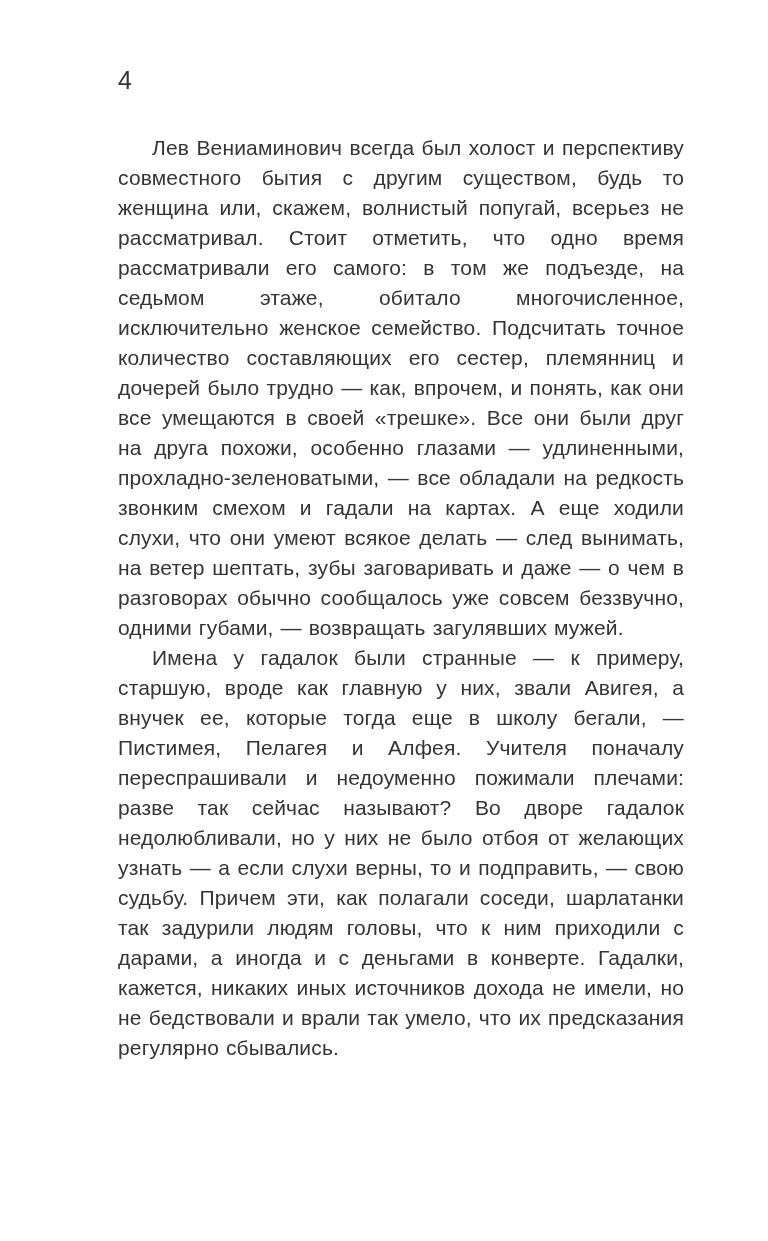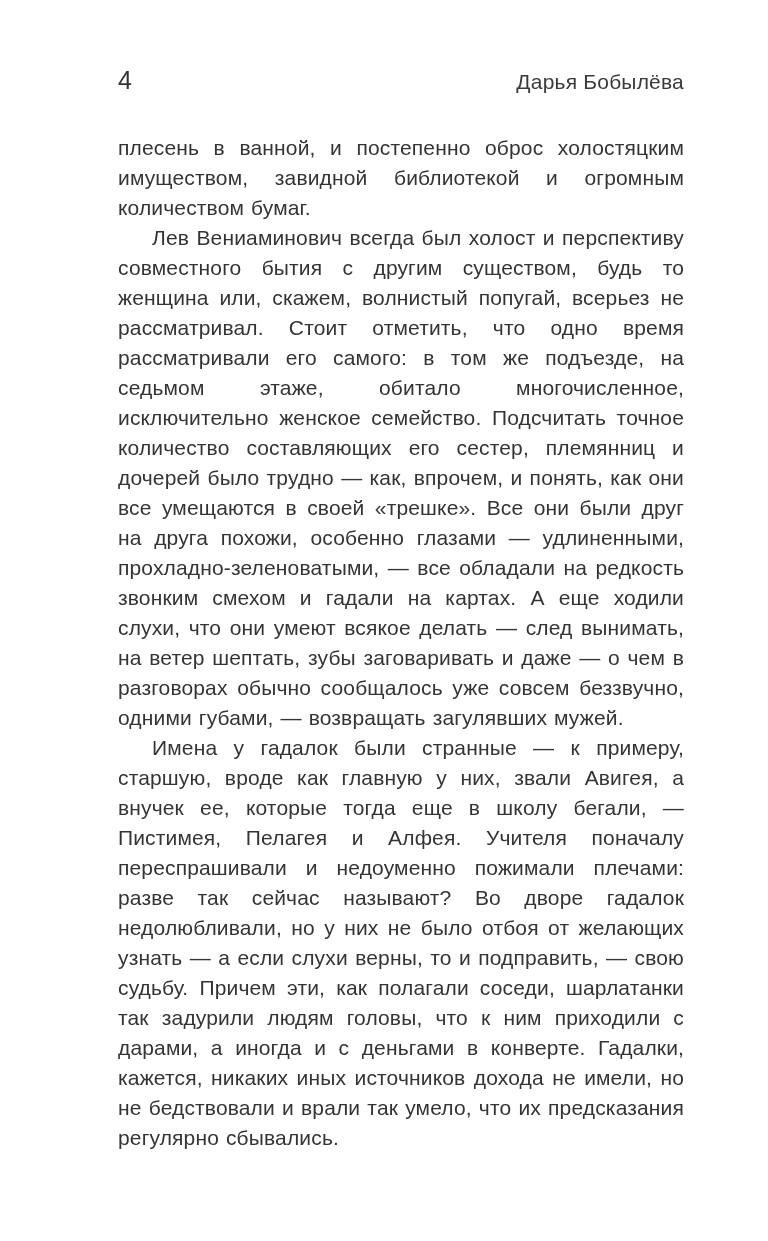"Дарья Бобылёва" span.author-name { html: <span>Дарья Бобылёва</span> -> none }
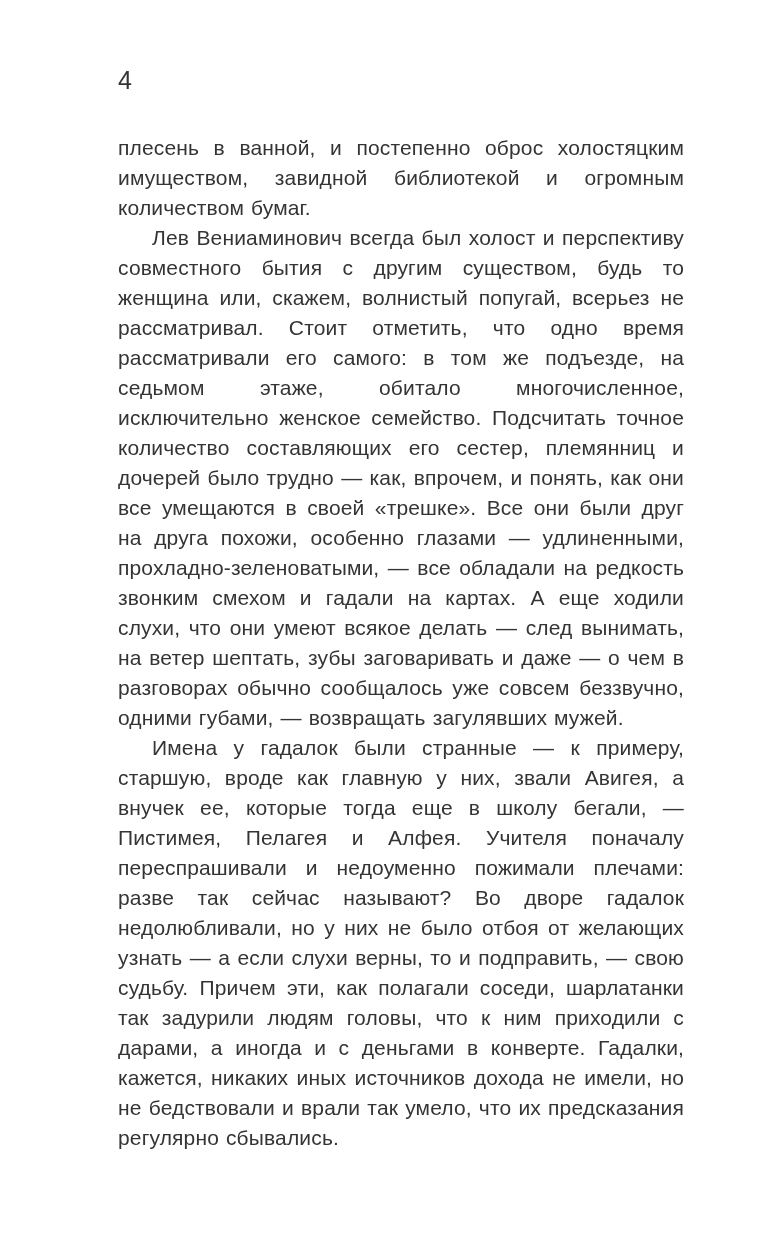"плесень в ванной, и постепенно" p { html: <p>плесень в ванной, и постепенно оброс холостяцким имуществом, завидной библиотекой и огромным количеством бумаг.</p> -> none }
